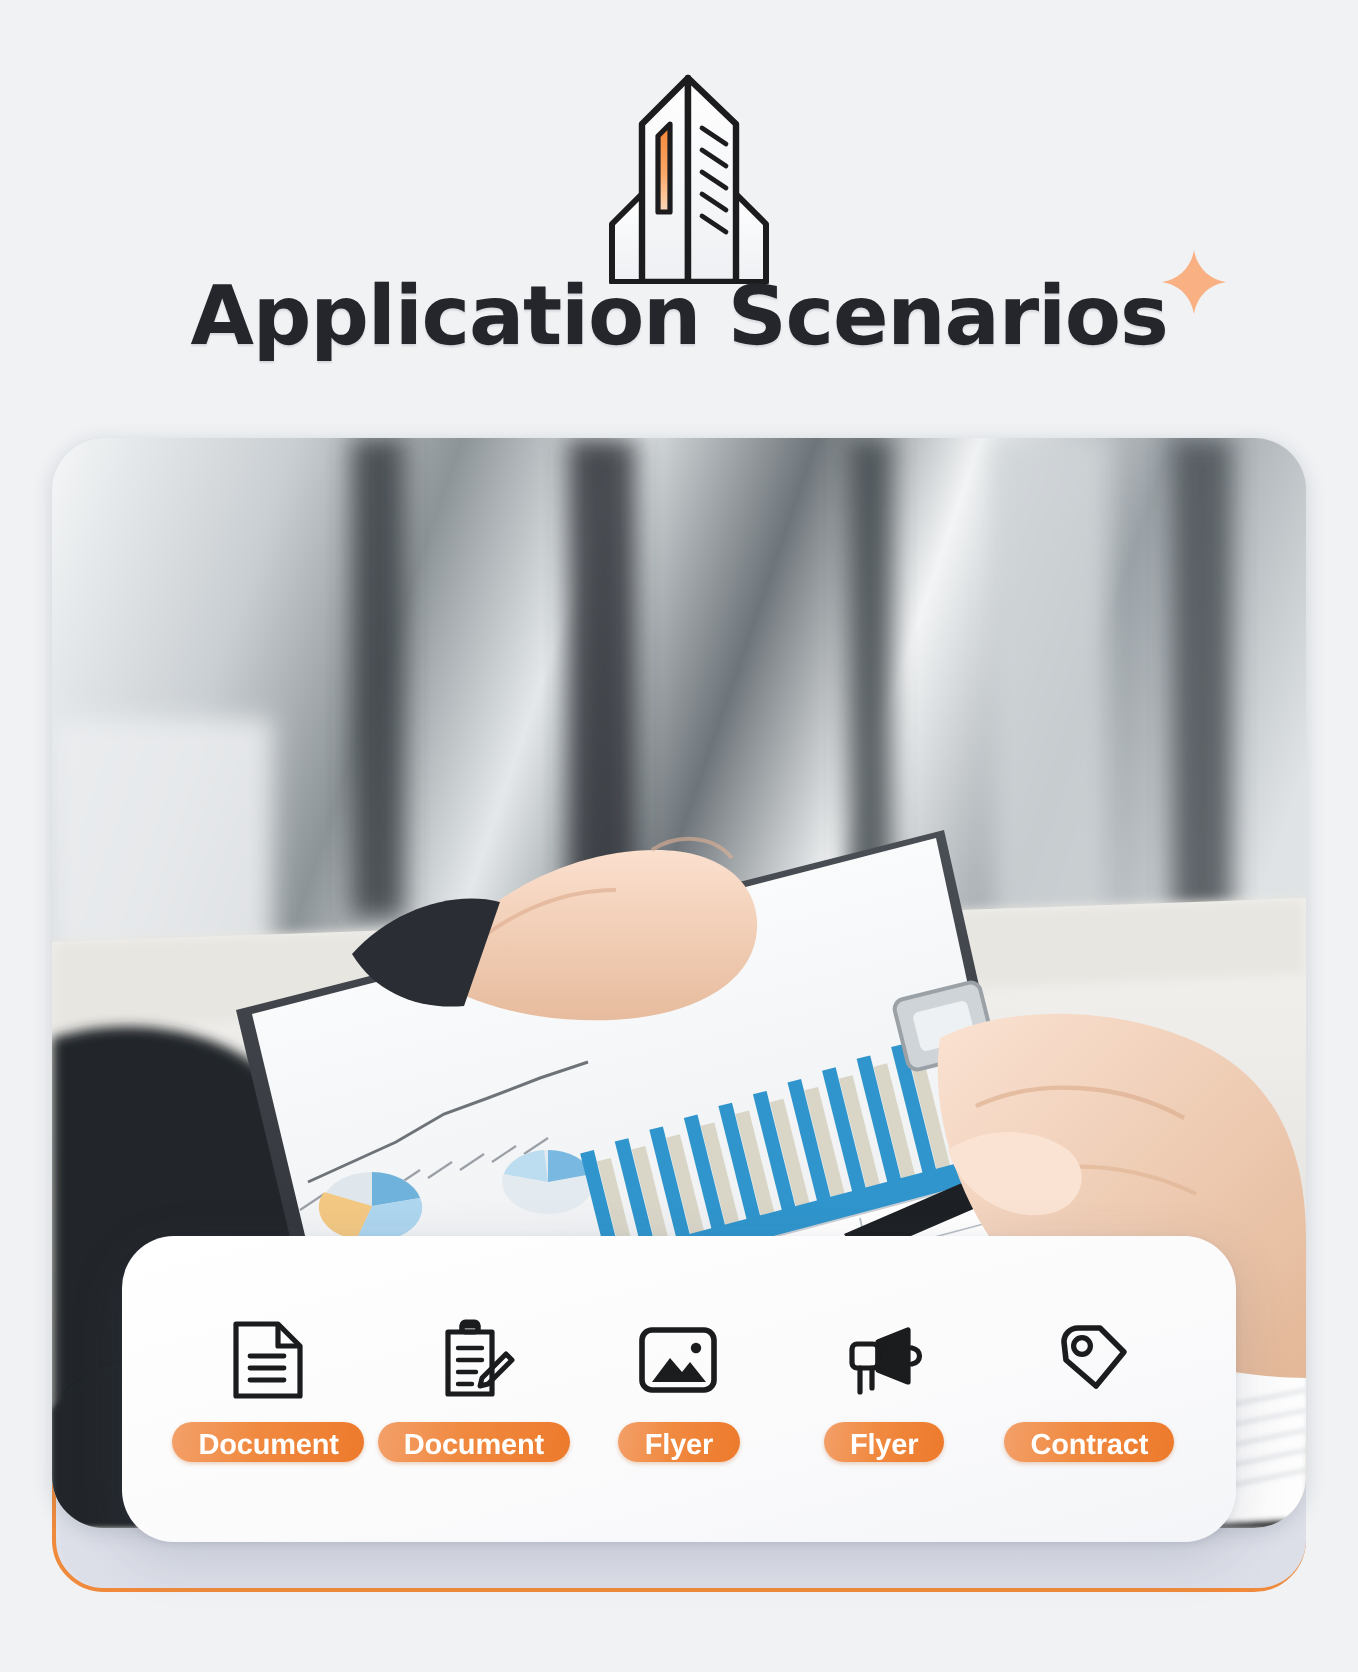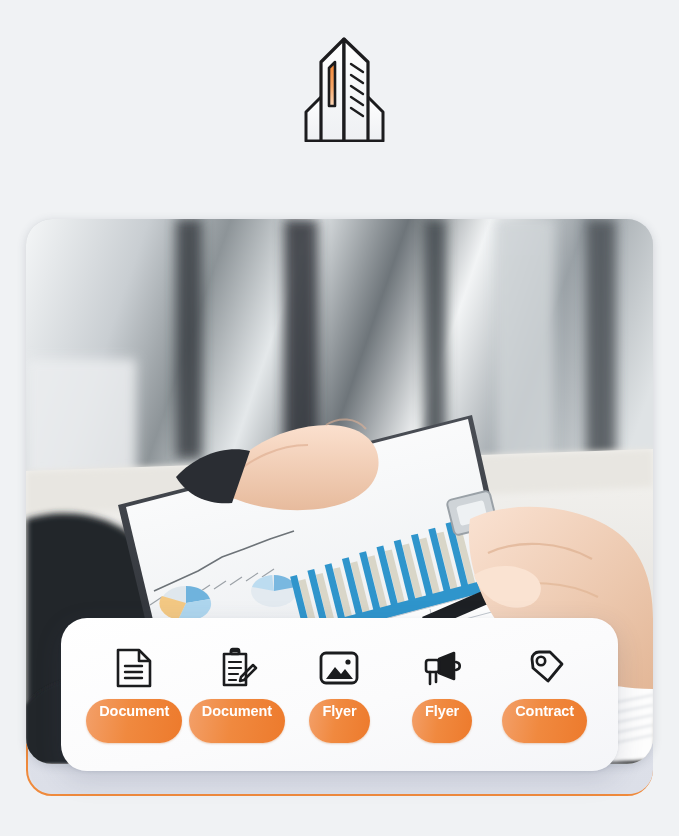"Application Scenarios" div.title-row { html: none -> <div> <span> <span>Application Scenarios</span> <span> <svg> <path></path> </svg> </span> </span> </div> }
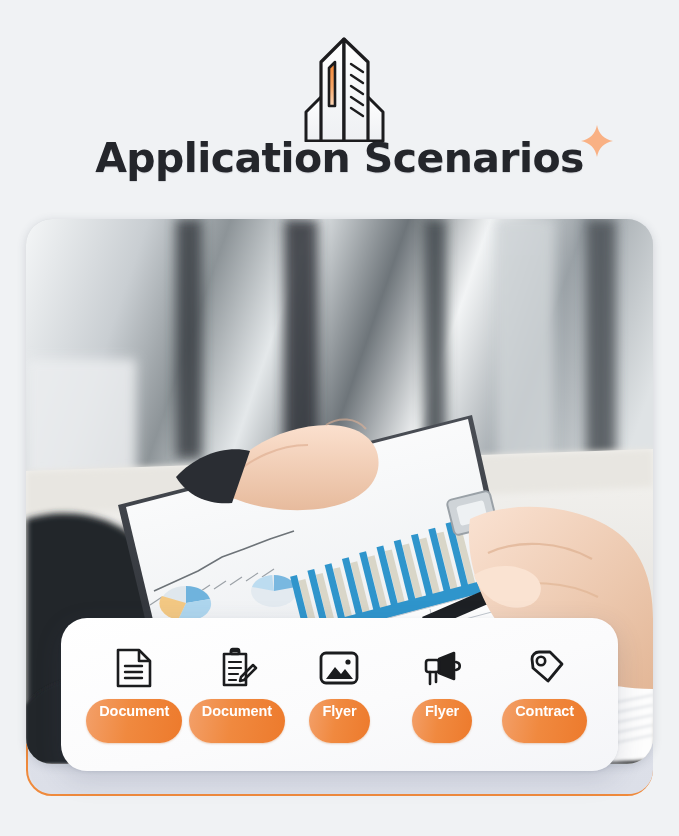"Document" .scenario-label { padding: 5px 13px 24px -> 5px 13px 0 }
